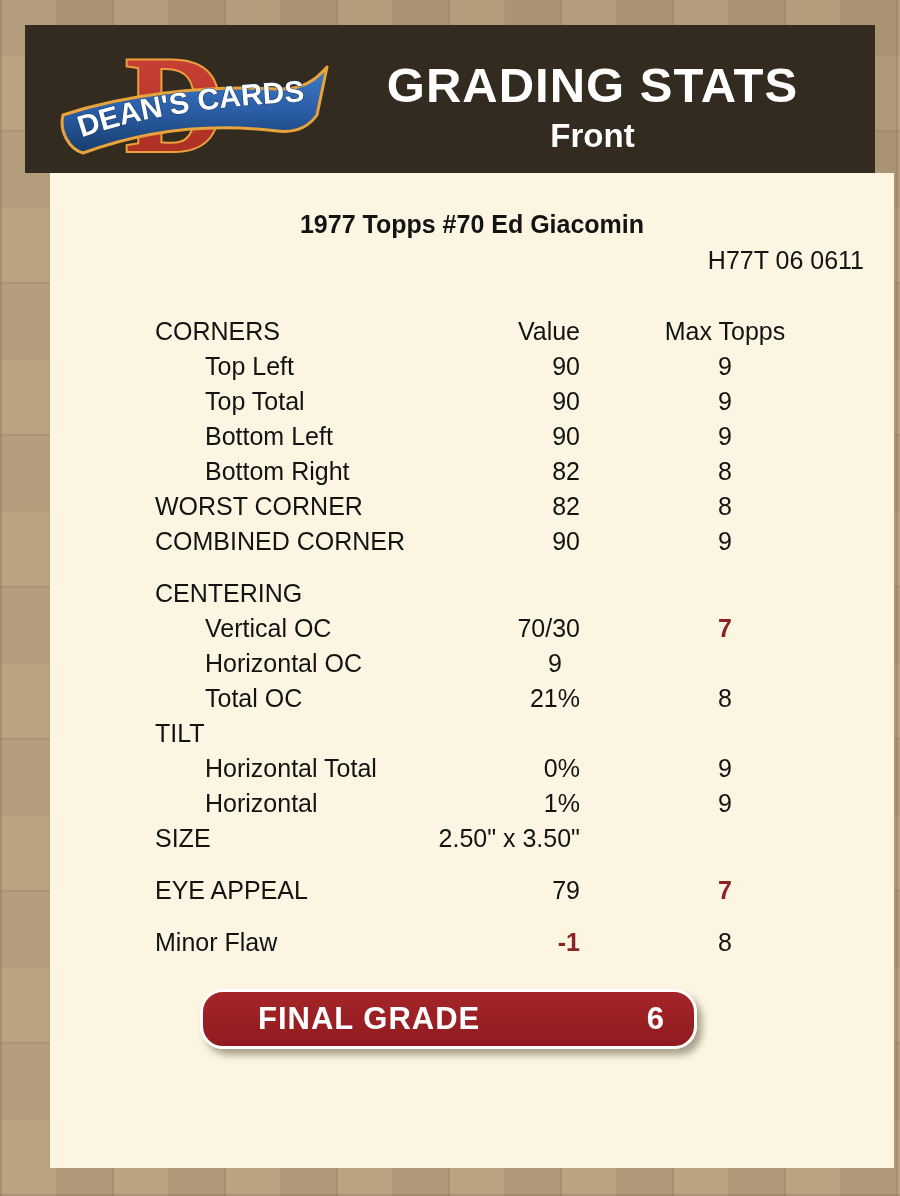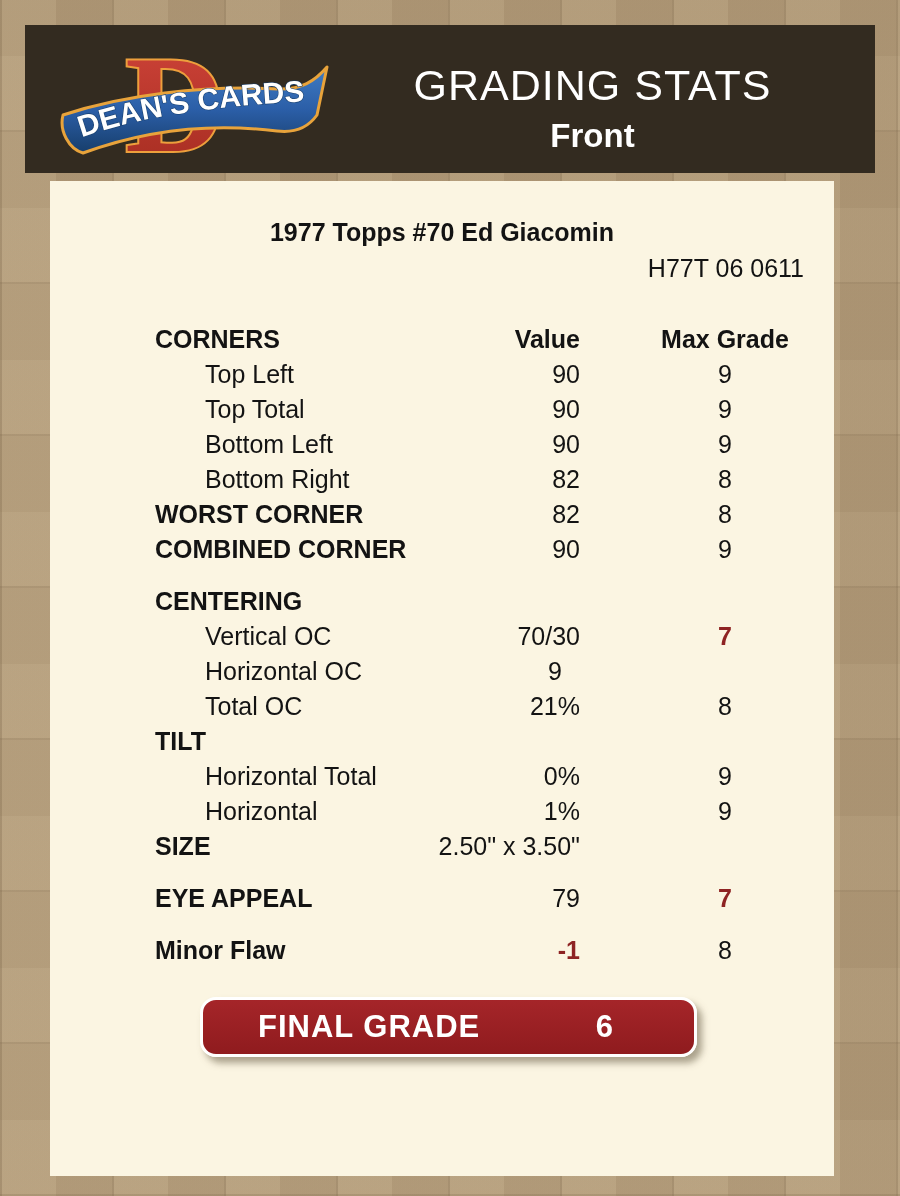"GRADING STATS" .header-title { font-size: 43px -> 49px; font-weight: 400 -> 700 }
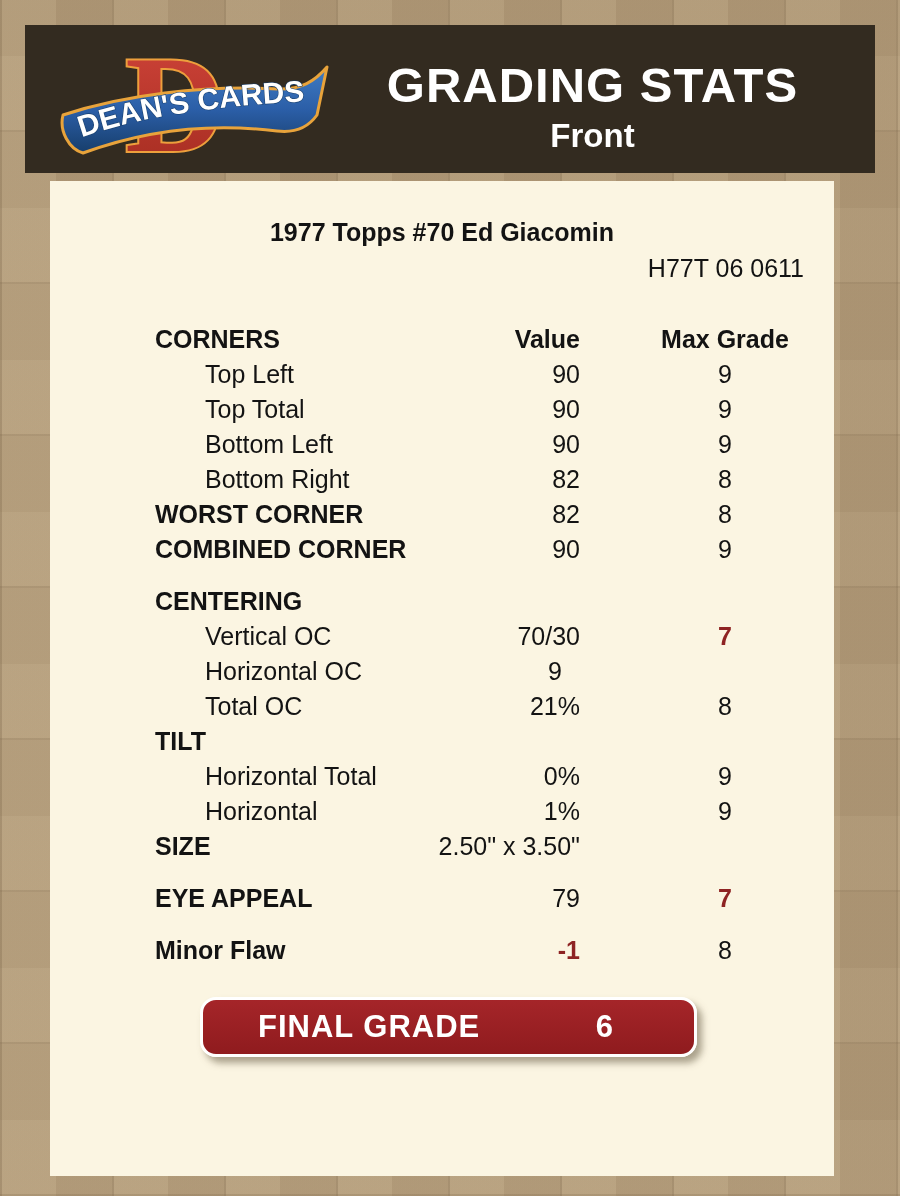"1977 Topps #70 Ed Giacomin" .panel { margin-top: 8px -> none; width: 784px -> 844px }
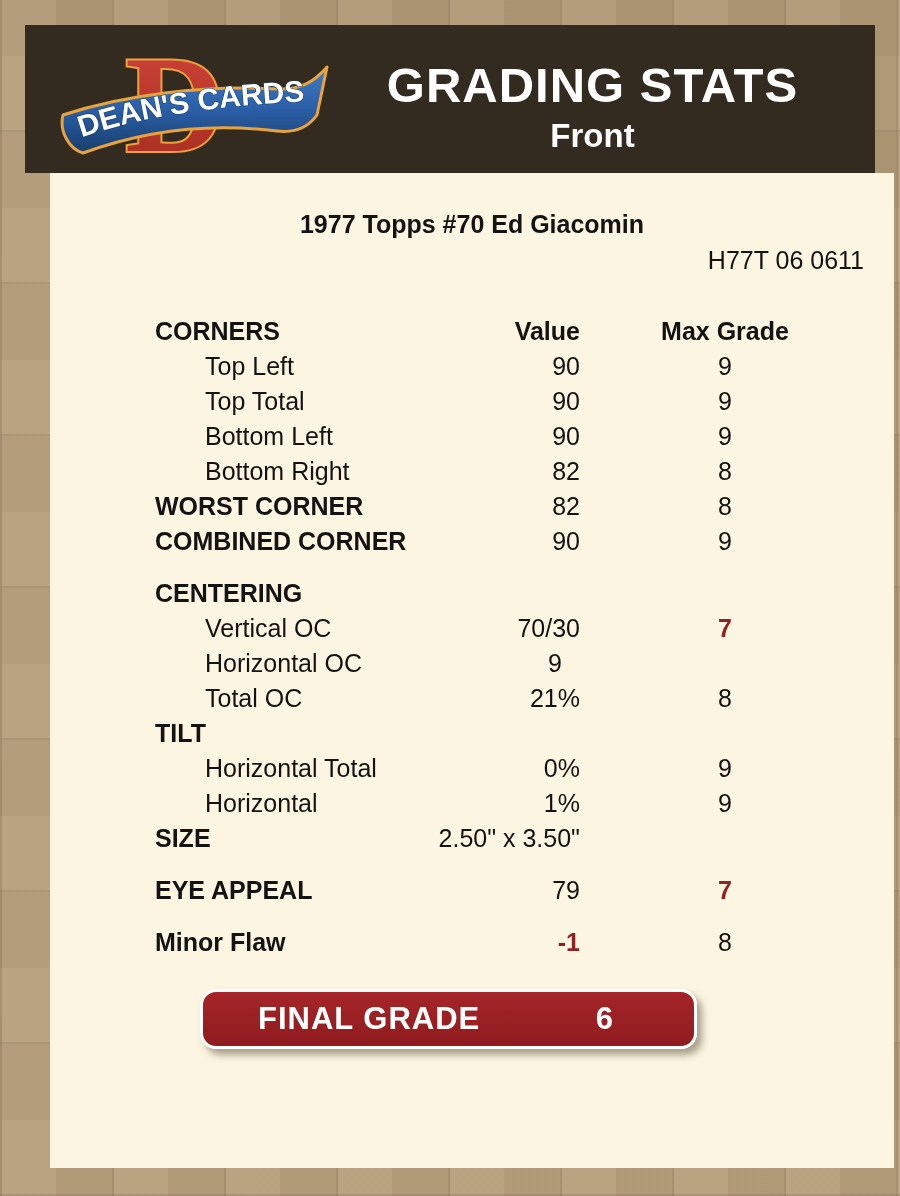"CORNERS" .b { font-weight: bold -> normal }
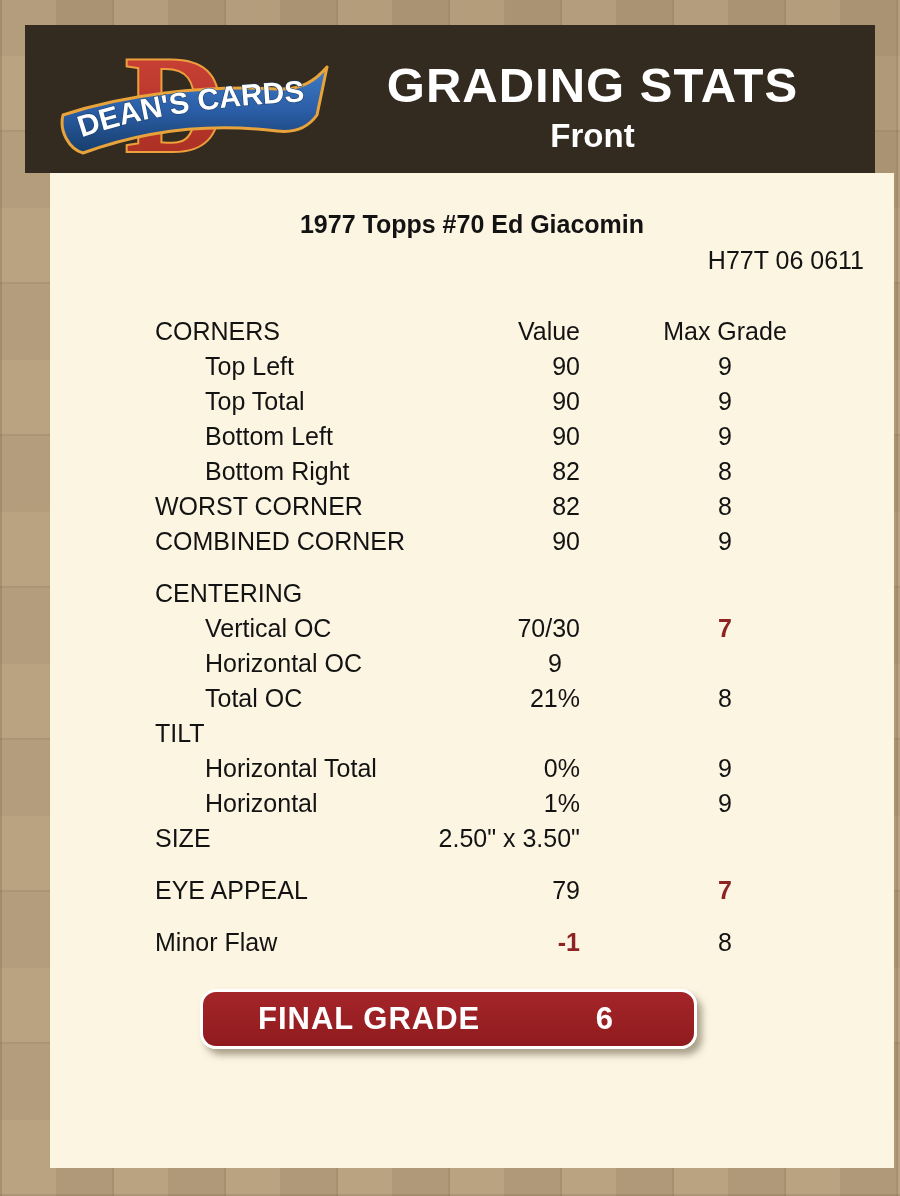"Max Grade" span.cell { text: Grade -> Topps }
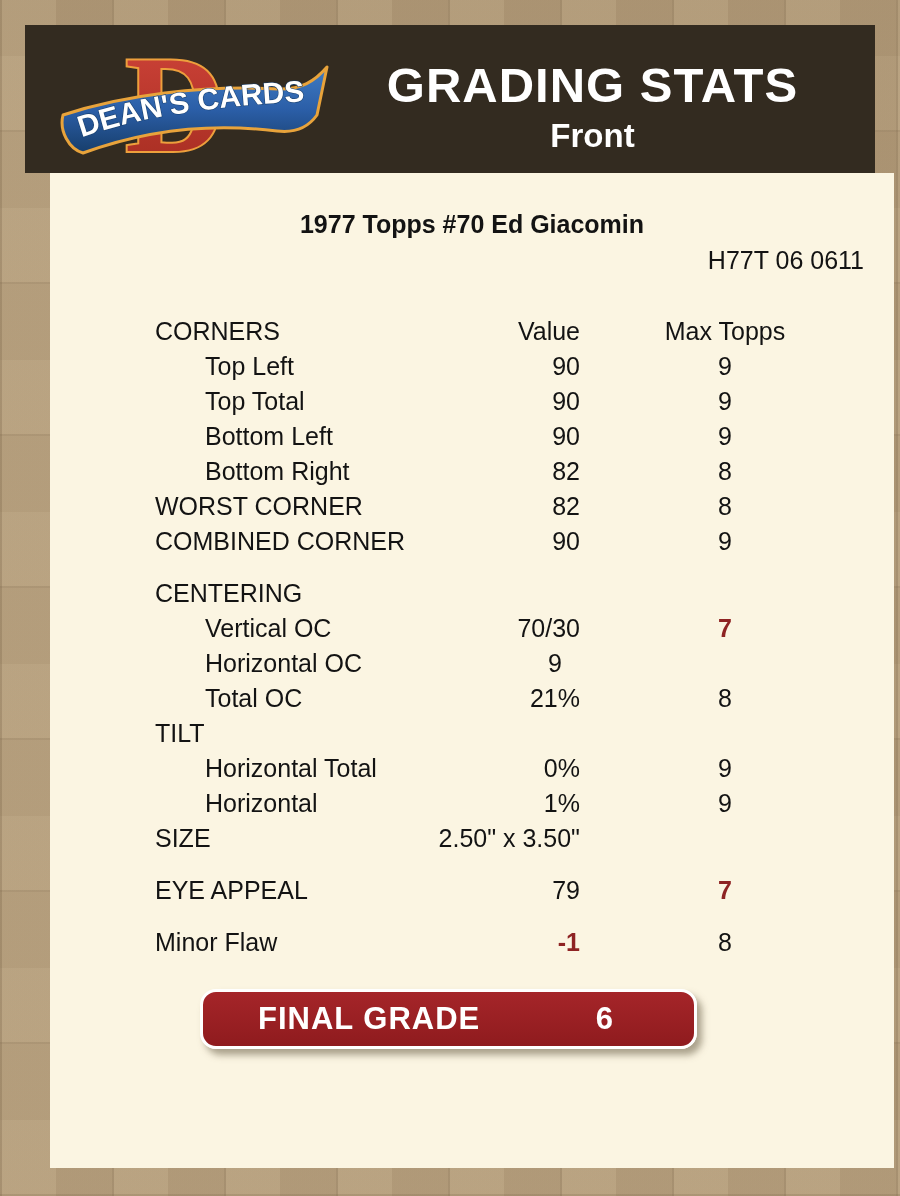"FINAL GRADE" .final-grade { border-radius: 16px -> 23px; padding: 0 80px 0 55px -> 0 29px 0 55px }
